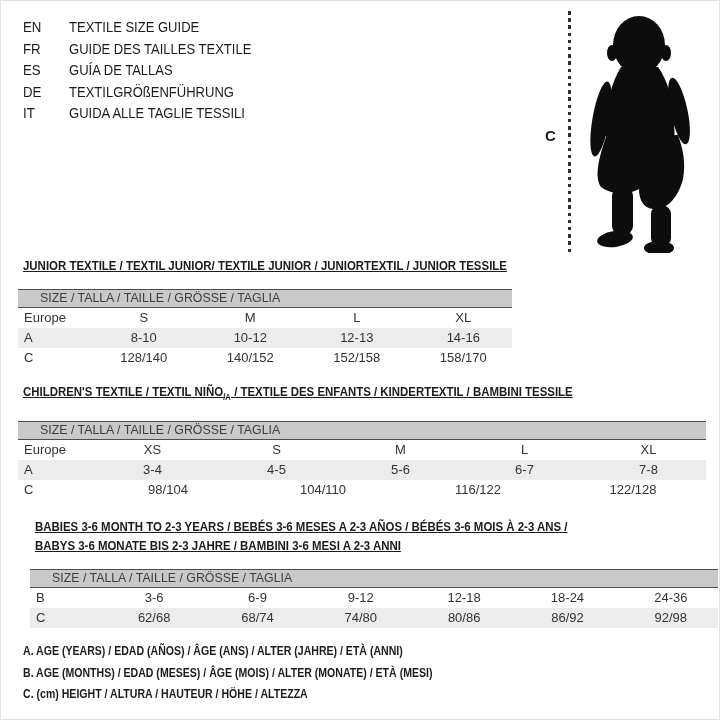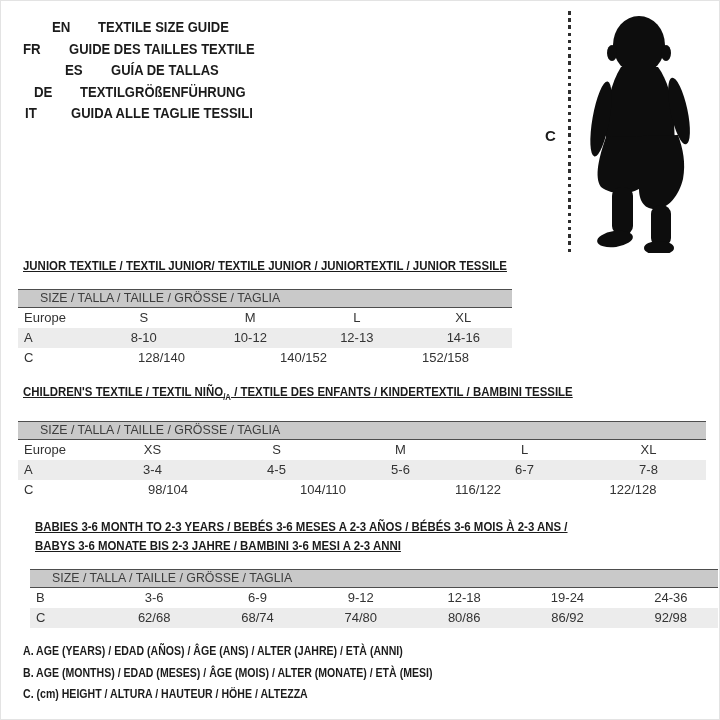"EN" .lang-row { font-weight: bold -> normal; justify-content: center -> none }
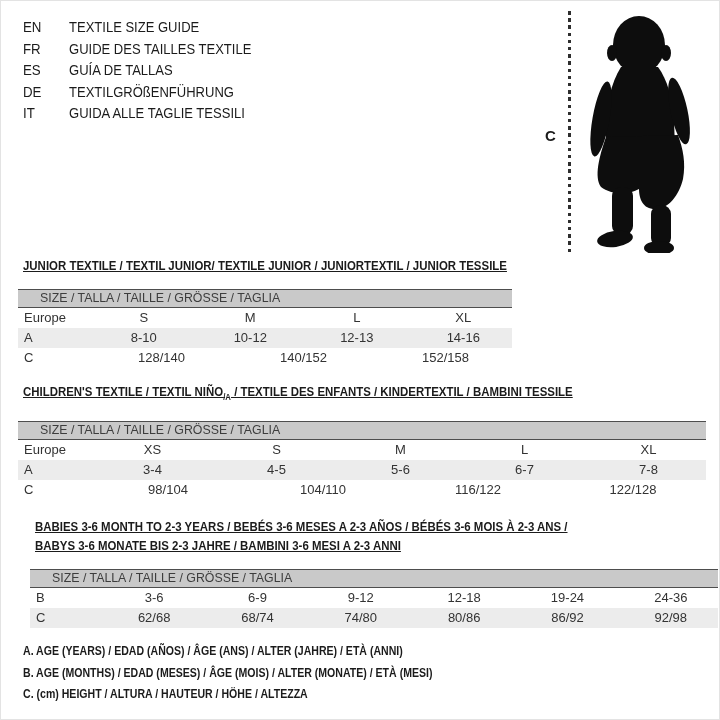"158/170" span.cell { html: none -> <span>158/170</span> }
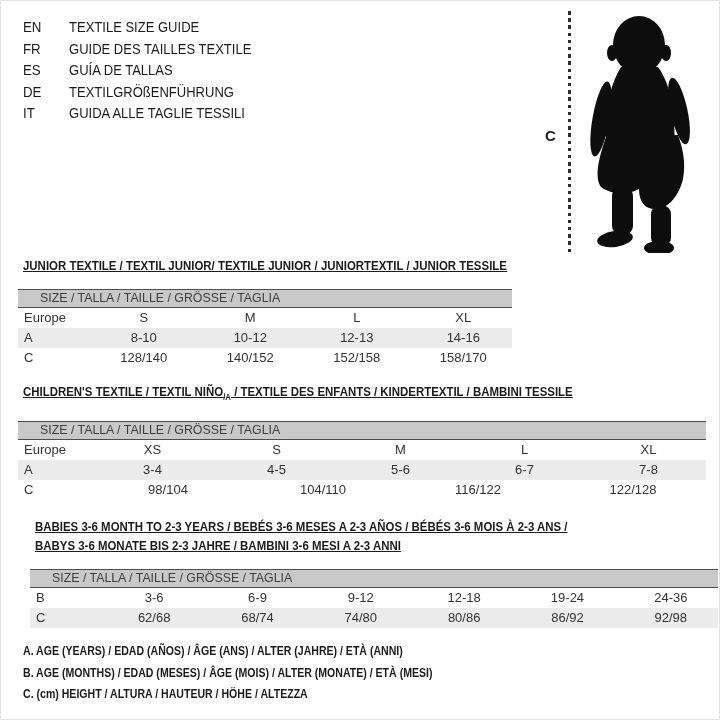"19-24" span.cell { text: 19-24 -> 18-24 }
